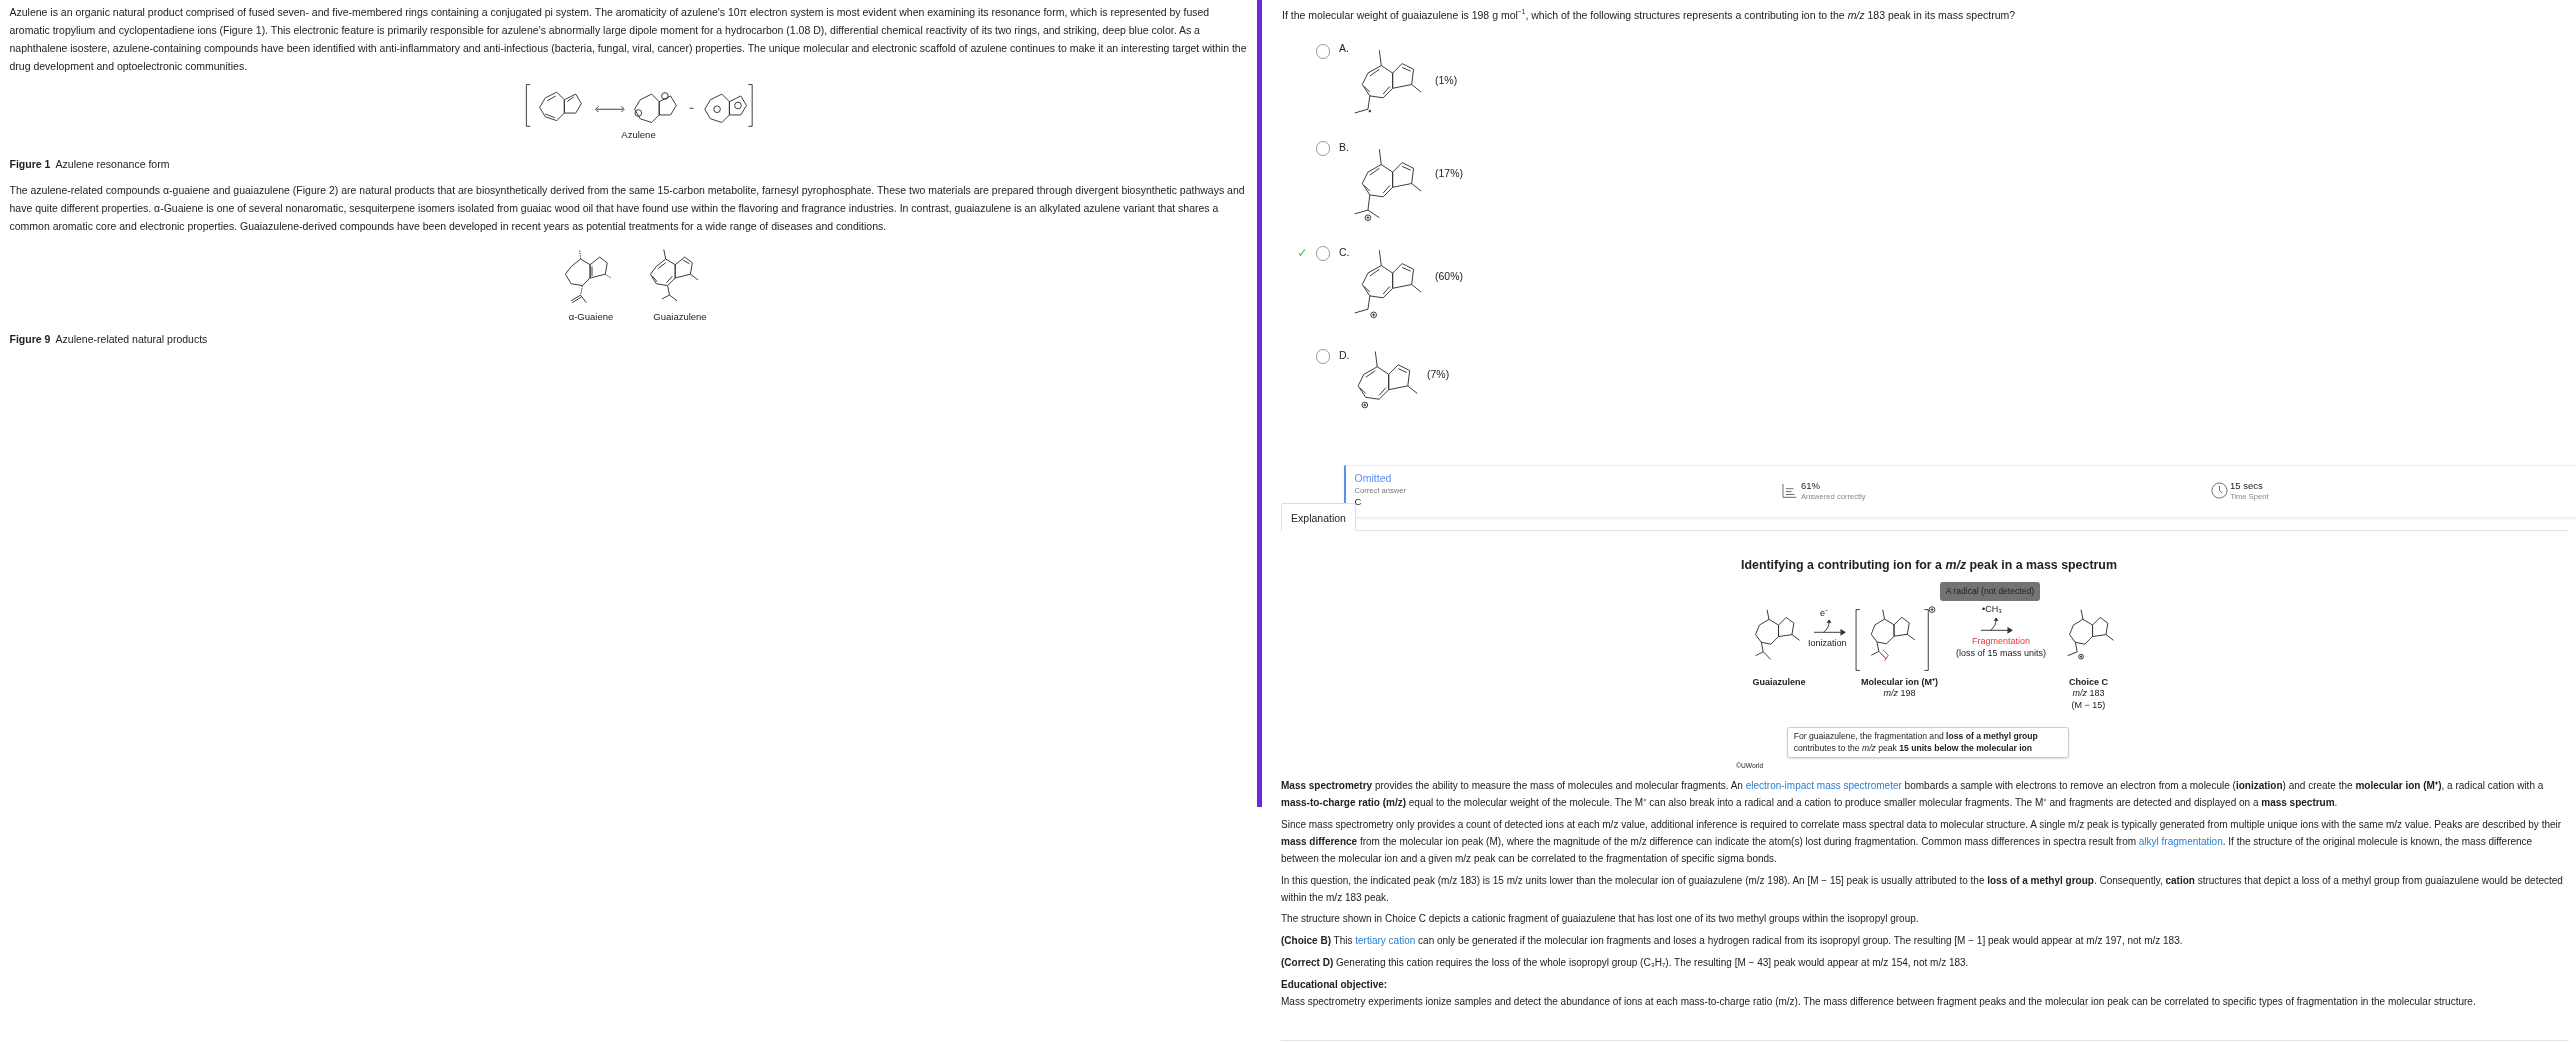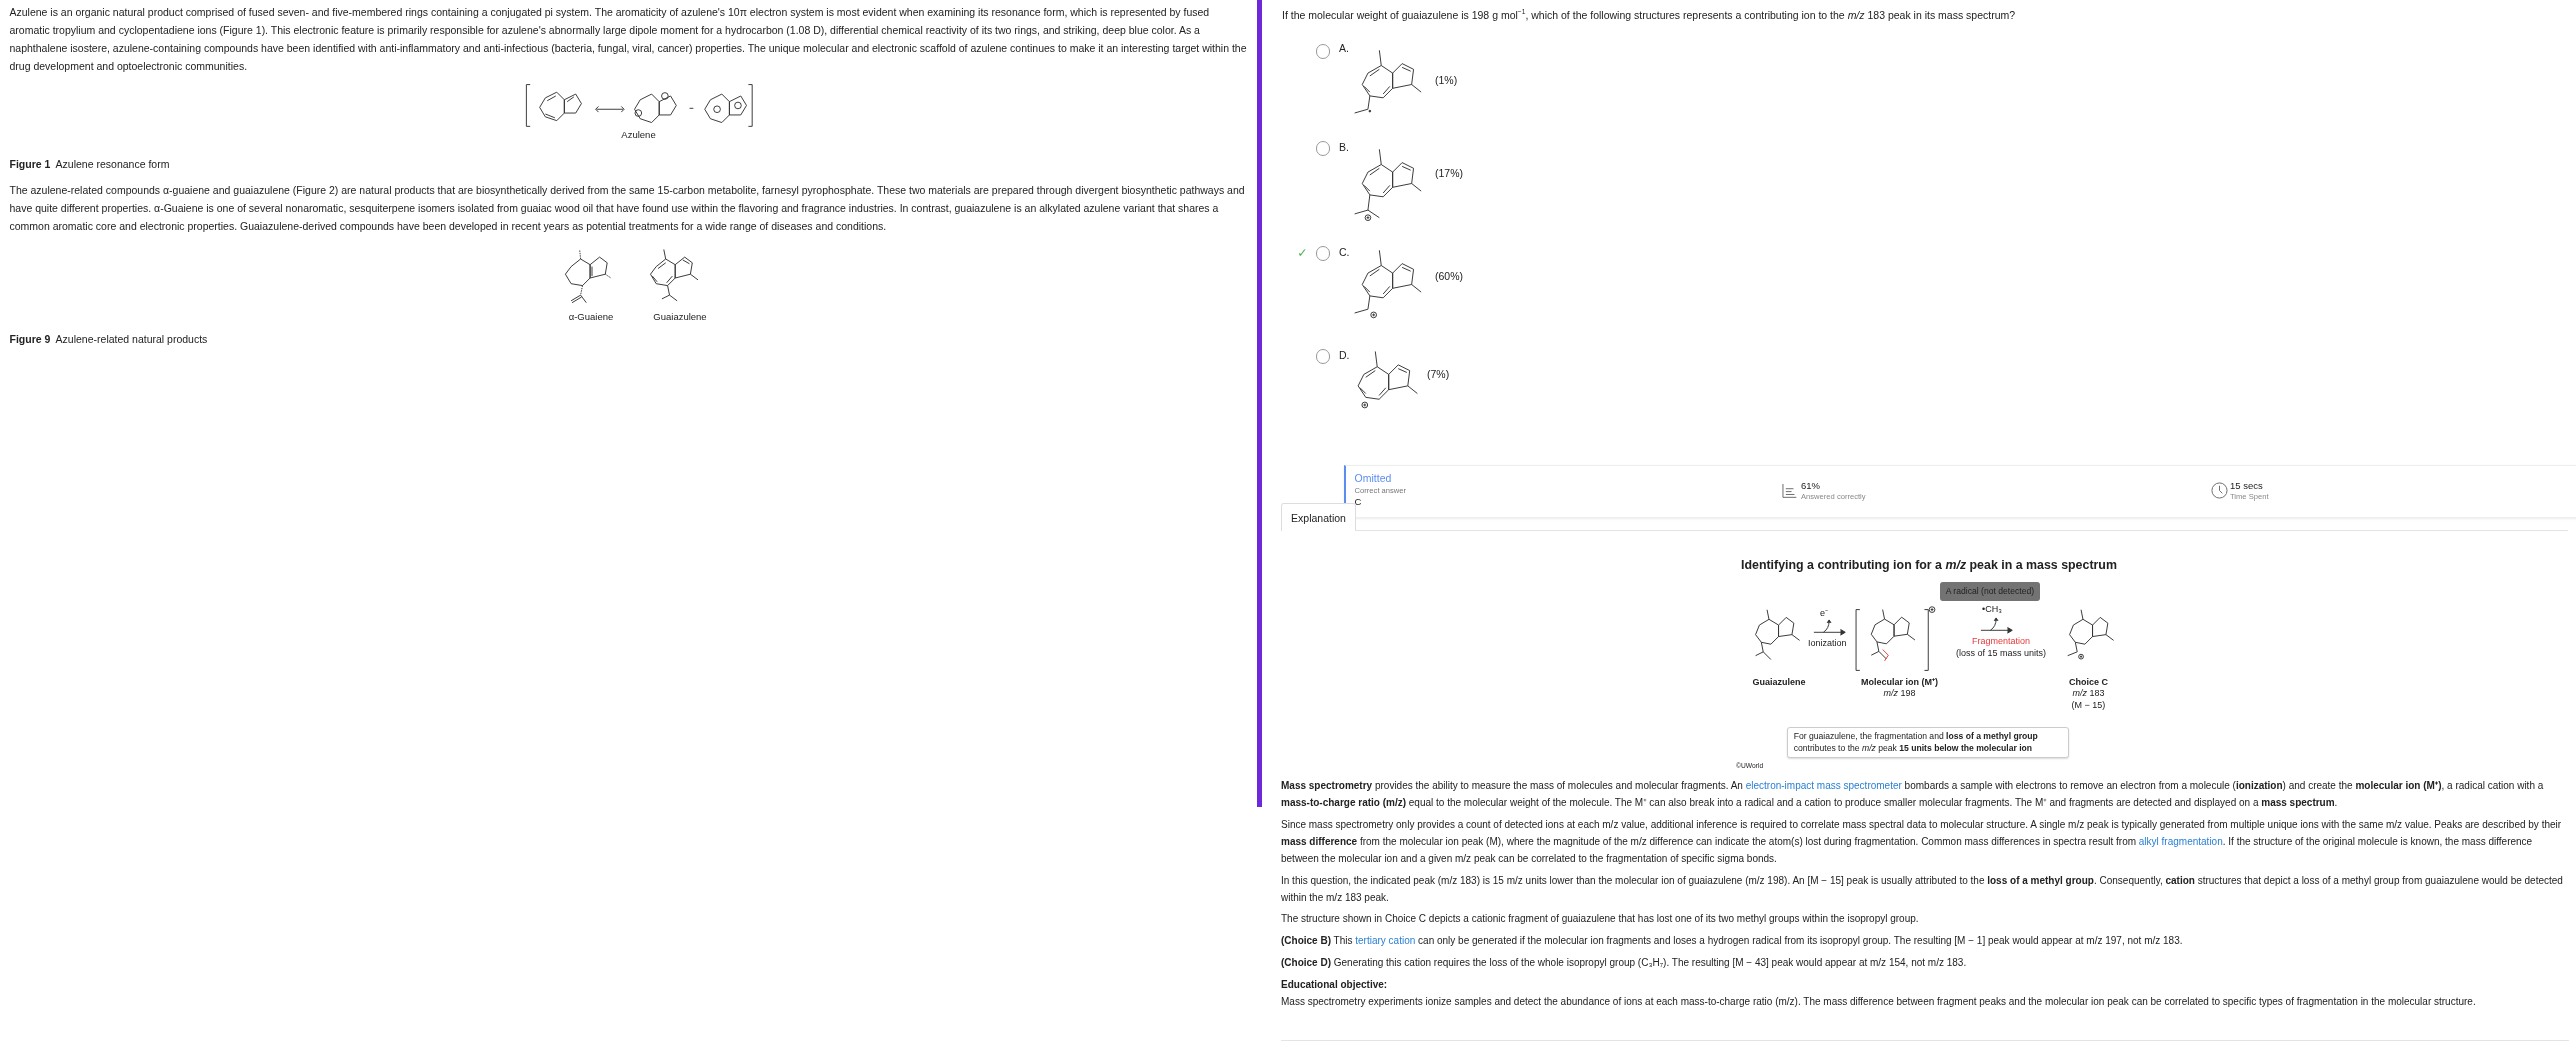"(Choice D)" b { text: Choice -> Correct }
